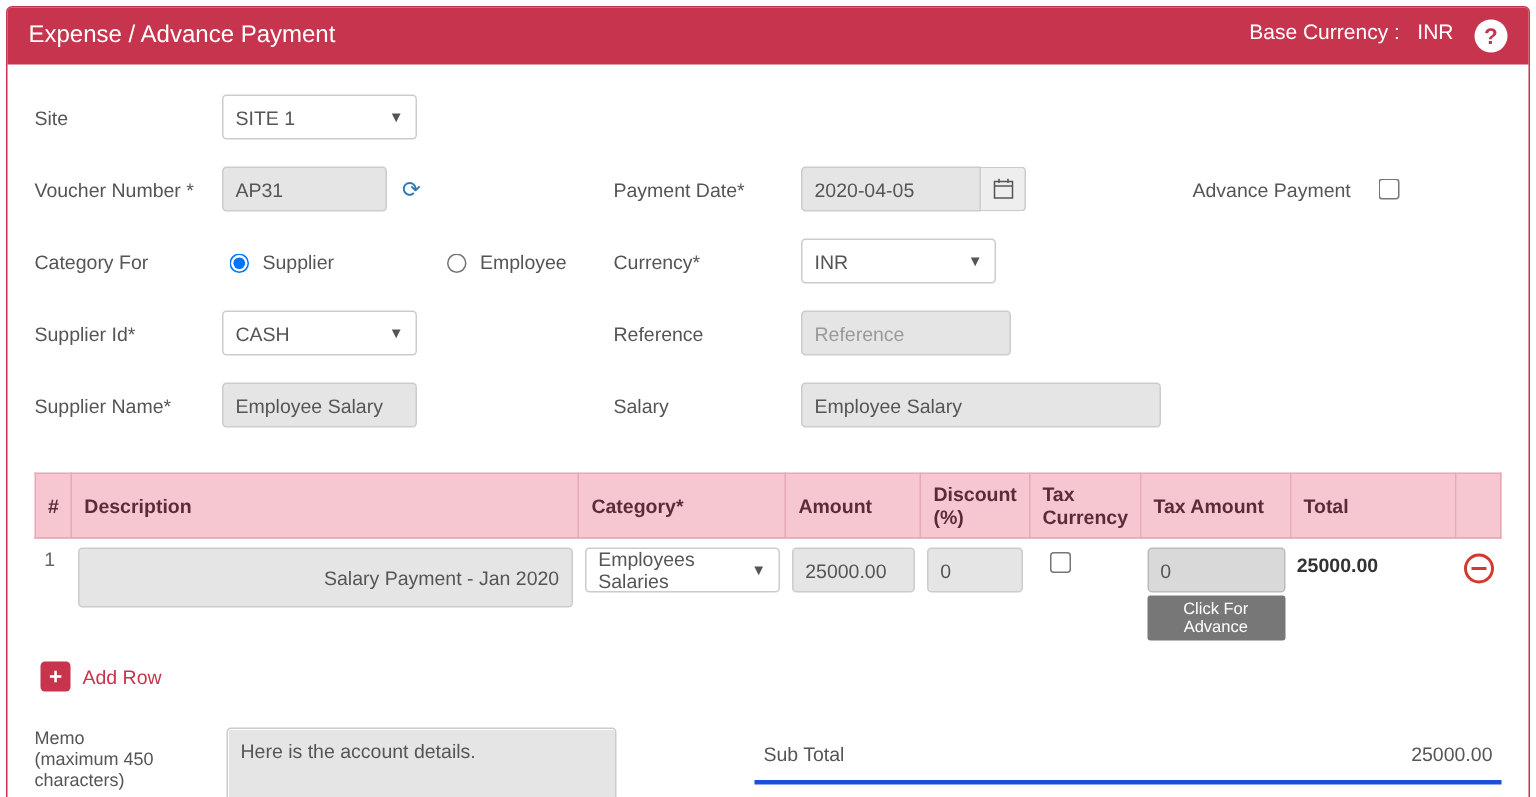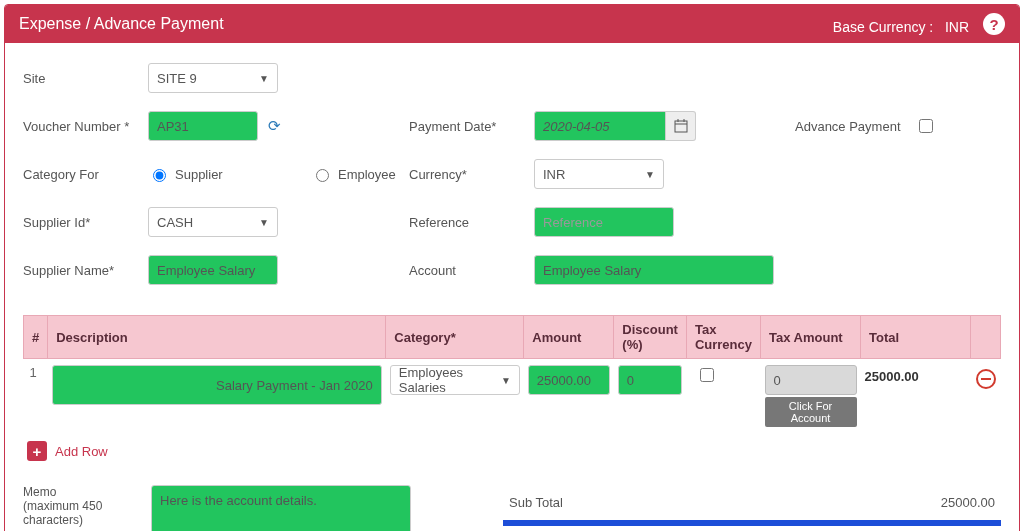"Base Currency : INR" .panel-header .right { align-items: flex-end -> flex-start }
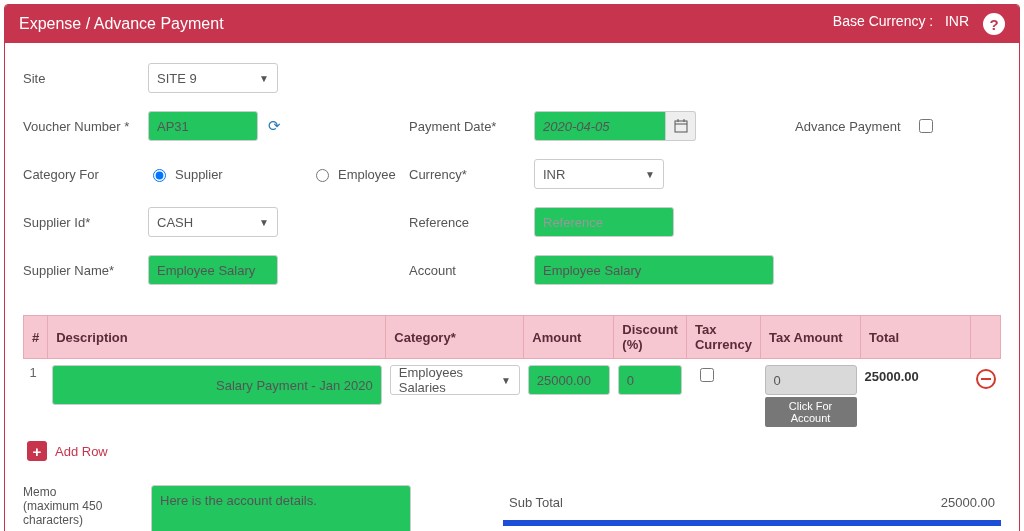"SITE 9" span { text: 9 -> 1 }
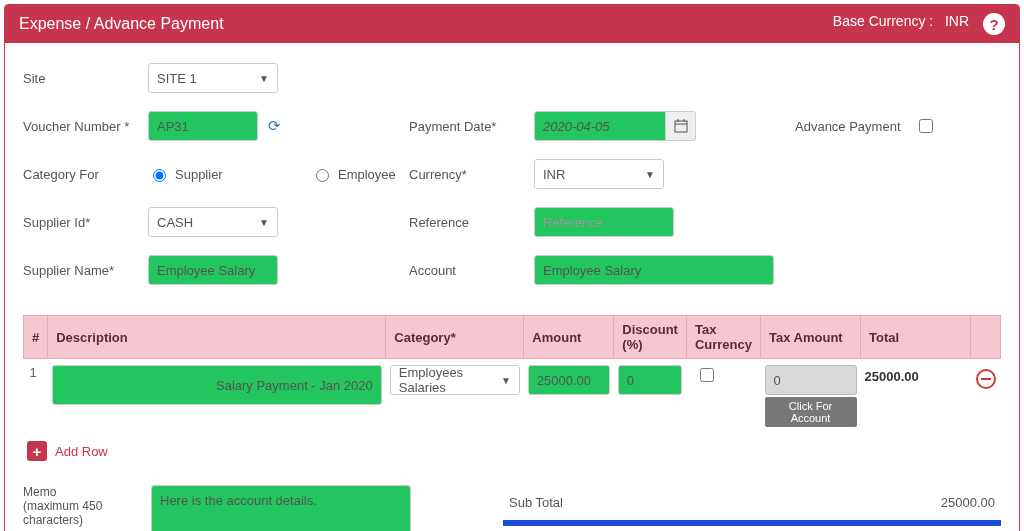"AP31" input[type=text], .select, textarea { background: #22c55e -> #e5e5e5 }
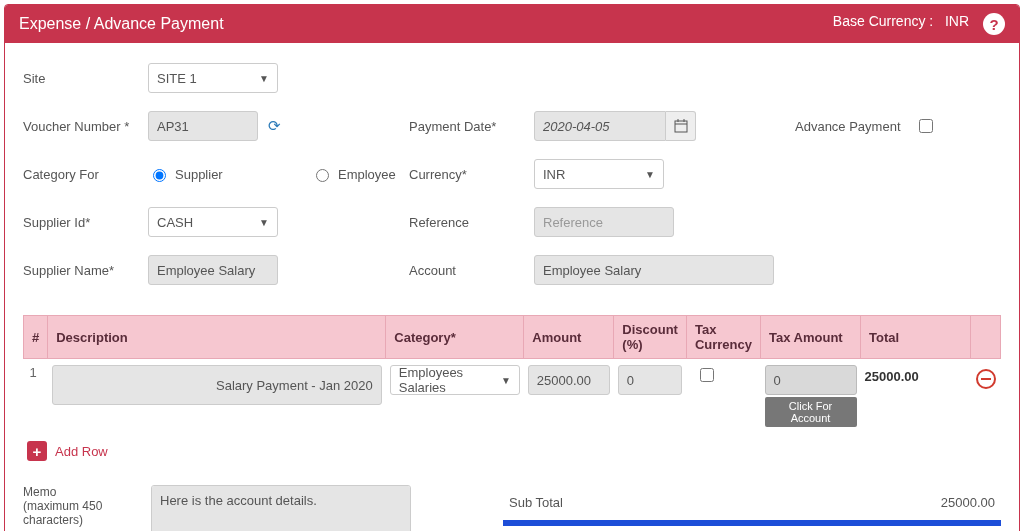"2020-04-05" input { font-style: italic -> none; width: 132px -> 120px }
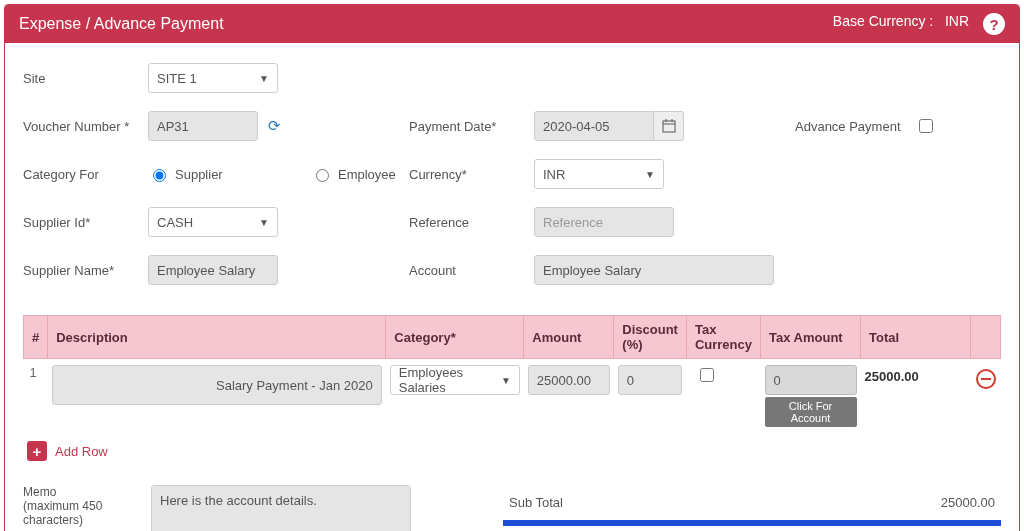"Supplier" .radio-group { gap: 38px -> 20px }
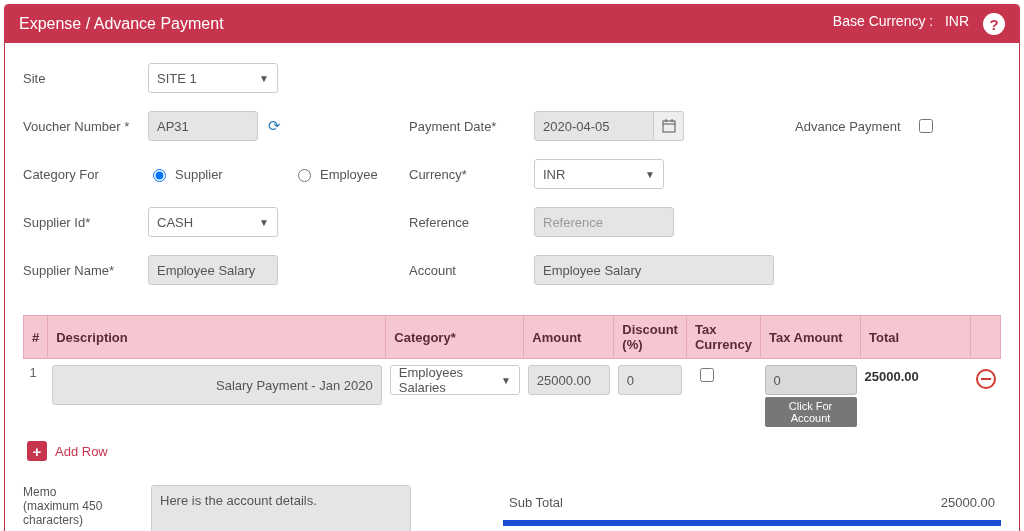"Account" label { text: Account -> Salary }
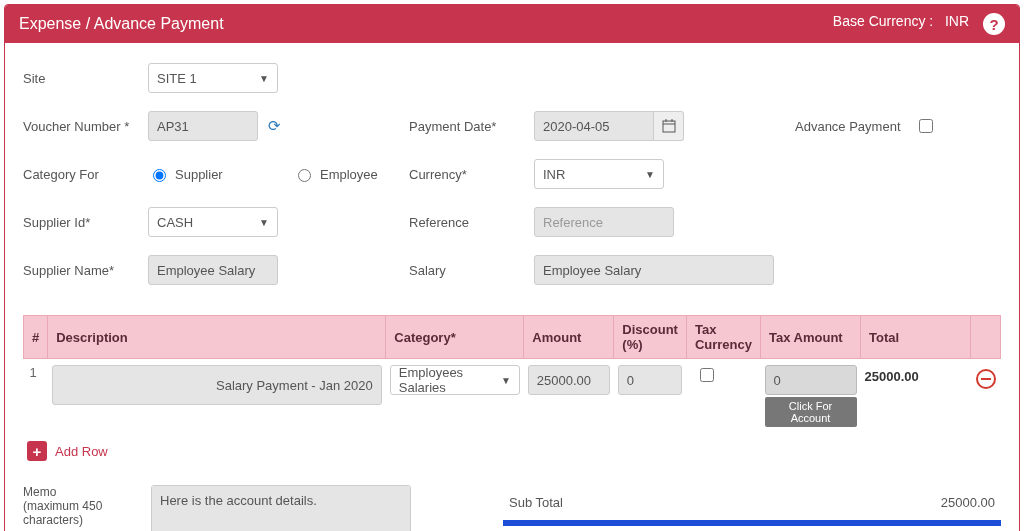"Click For Account" div.click-details { text: Account -> Advance }
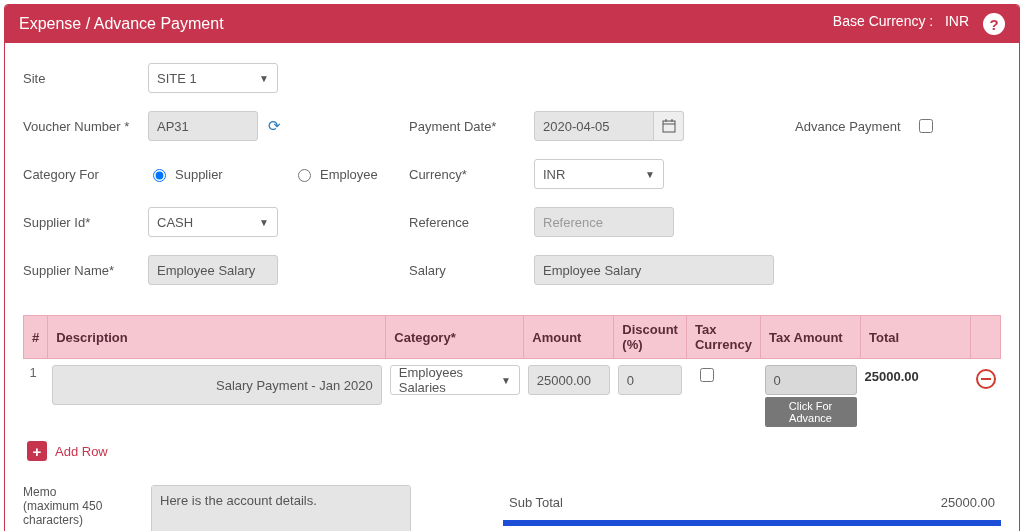"Sub Total" .totals .trow { border-bottom: 6px solid #1d4ed8 -> 3px solid #1d4ed8 }
